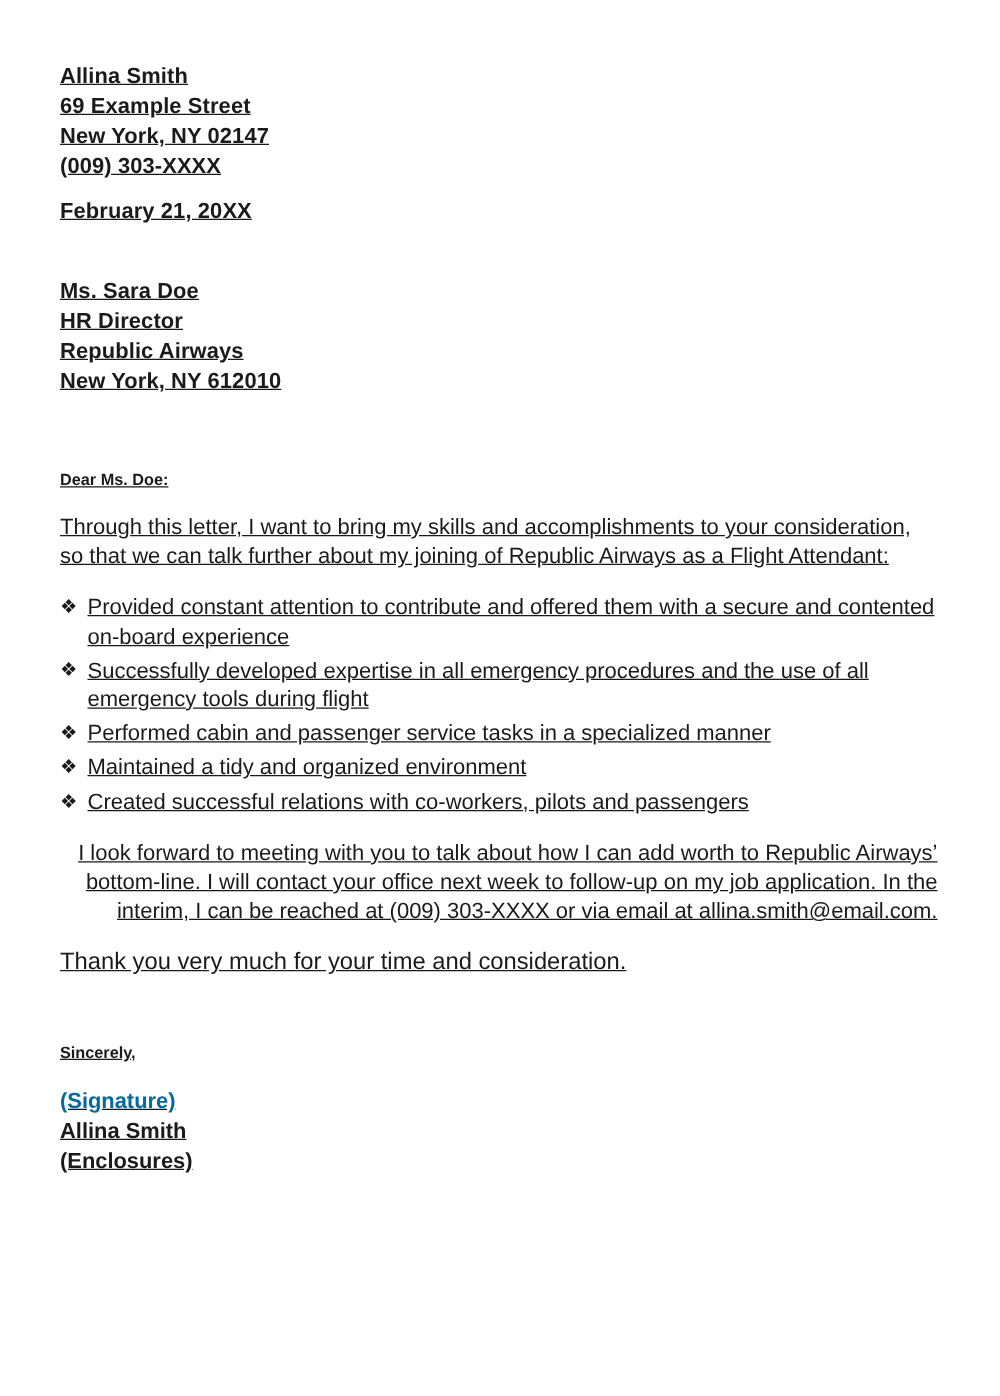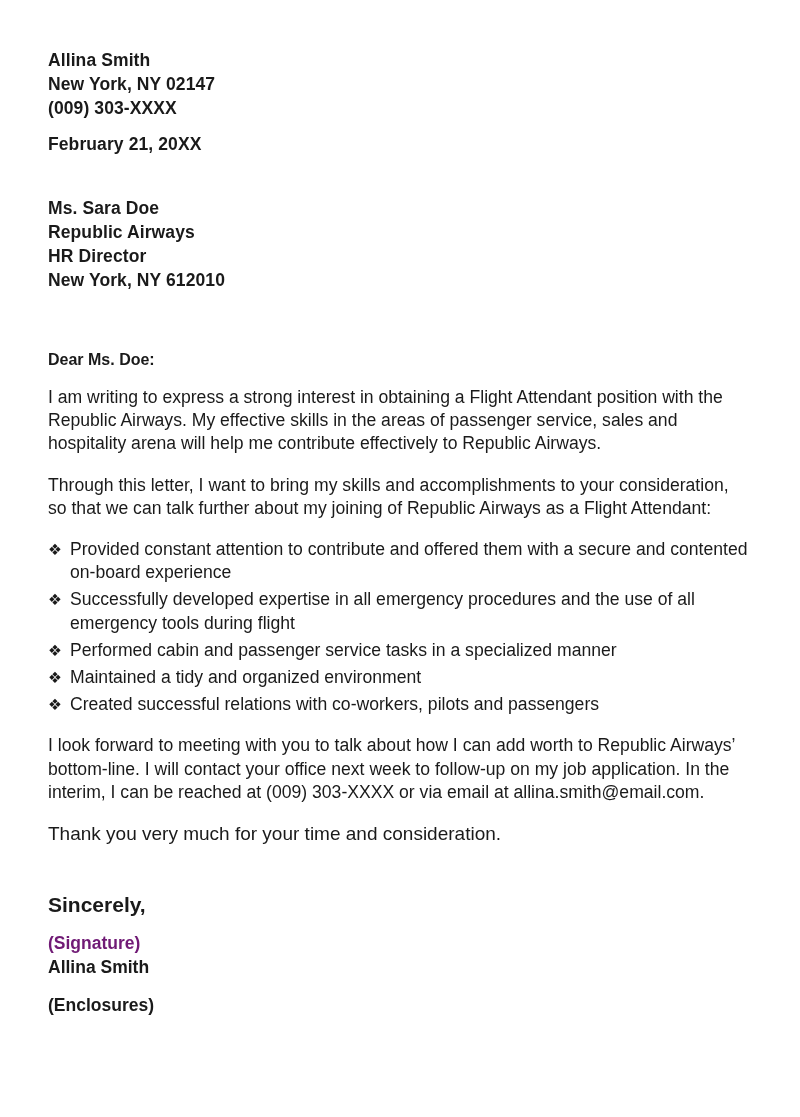"Allina Smith" .page { text-decoration: none -> underline }
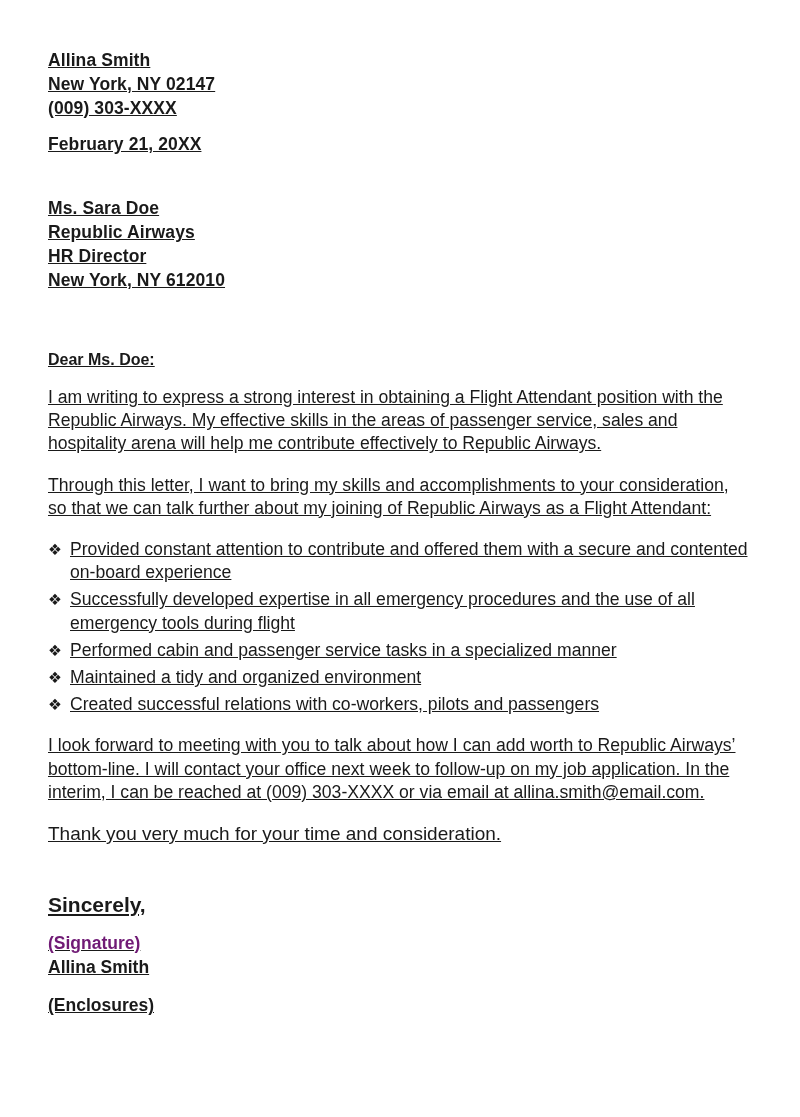"69 Example Street" div.line { html: none -> <div>69 Example Street</div> }
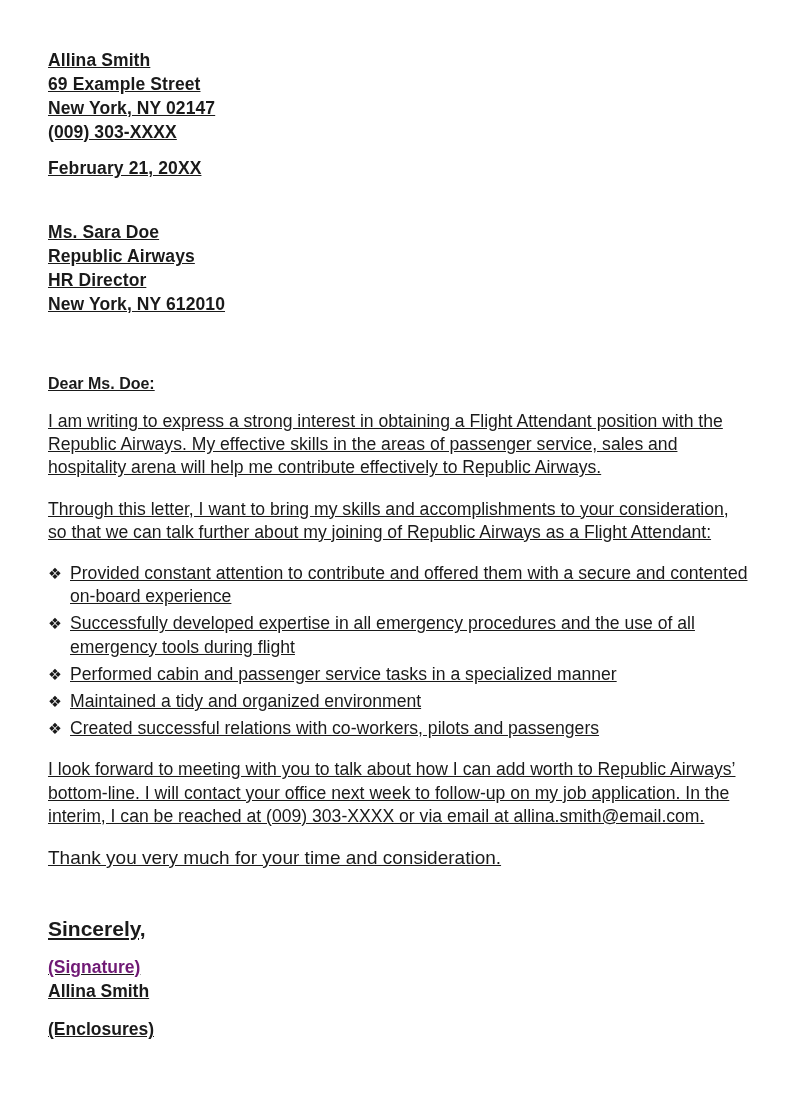"Republic Airways" div.line { order: before "HR Director" -> after "HR Director" }
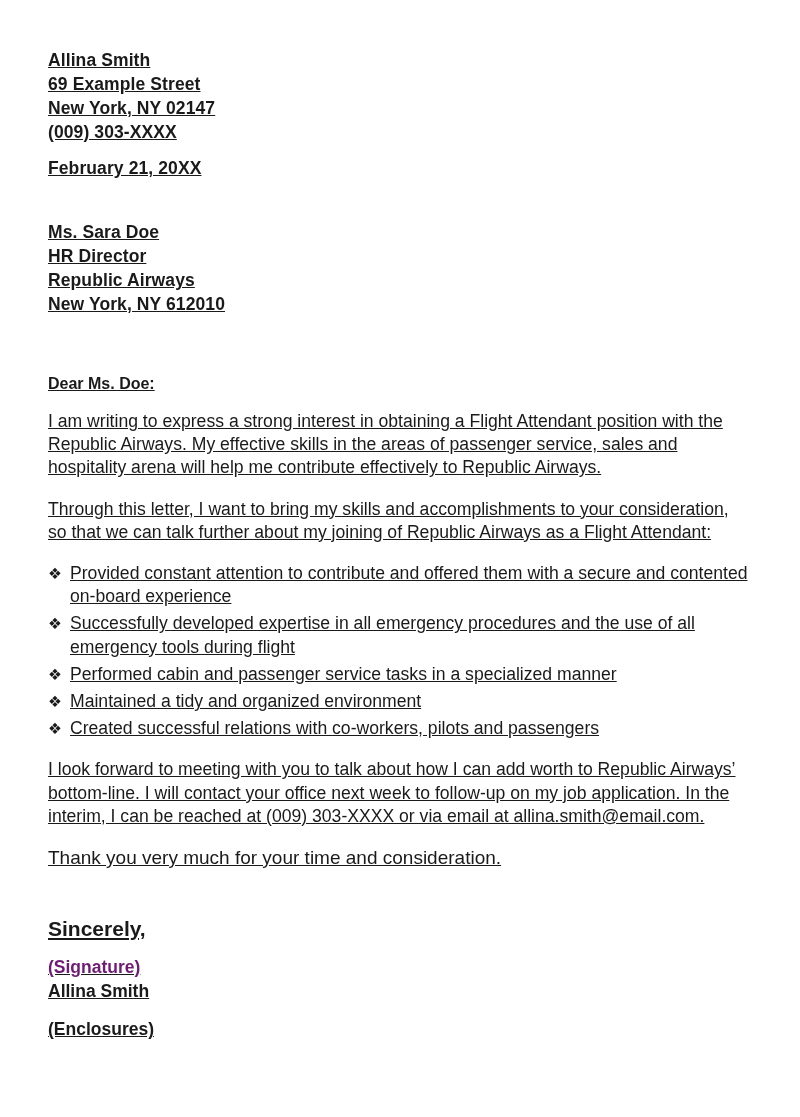"Dear Ms. Doe:" .salutation { font-size: 16px -> 13px }
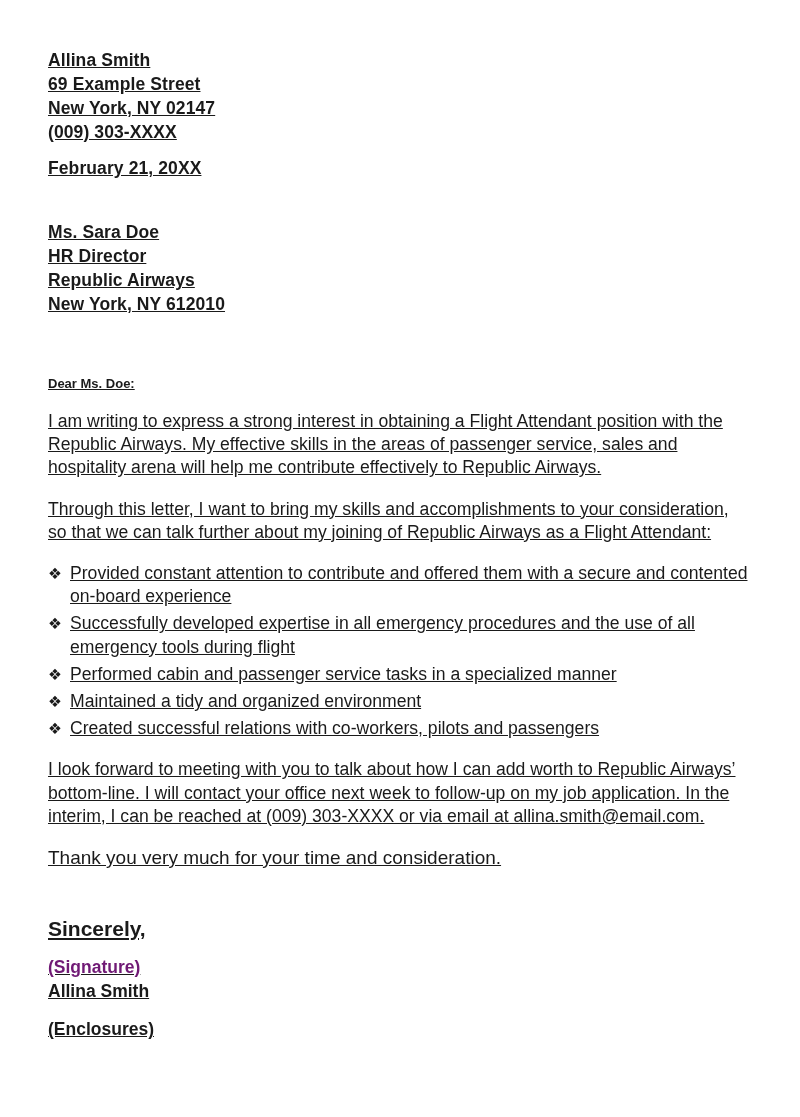"I am writing to express" p.para { html: <p>I am writing to express a strong interest in obtaining a Flight Attendant position with the Republic Airways. My effective skills in the areas of passenger service, sales and hospitality arena will help me contribute effectively to Republic Airways.</p> -> none }
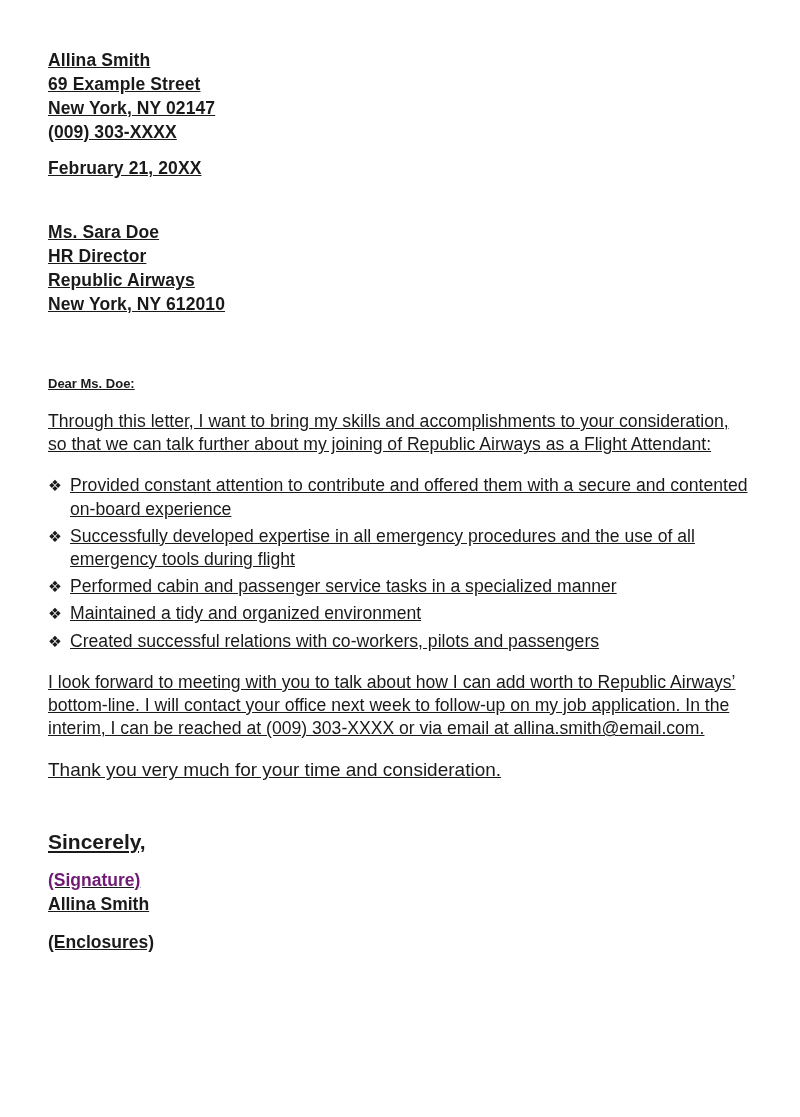"I look forward to meeting" .closing-para { text-align: none -> right }
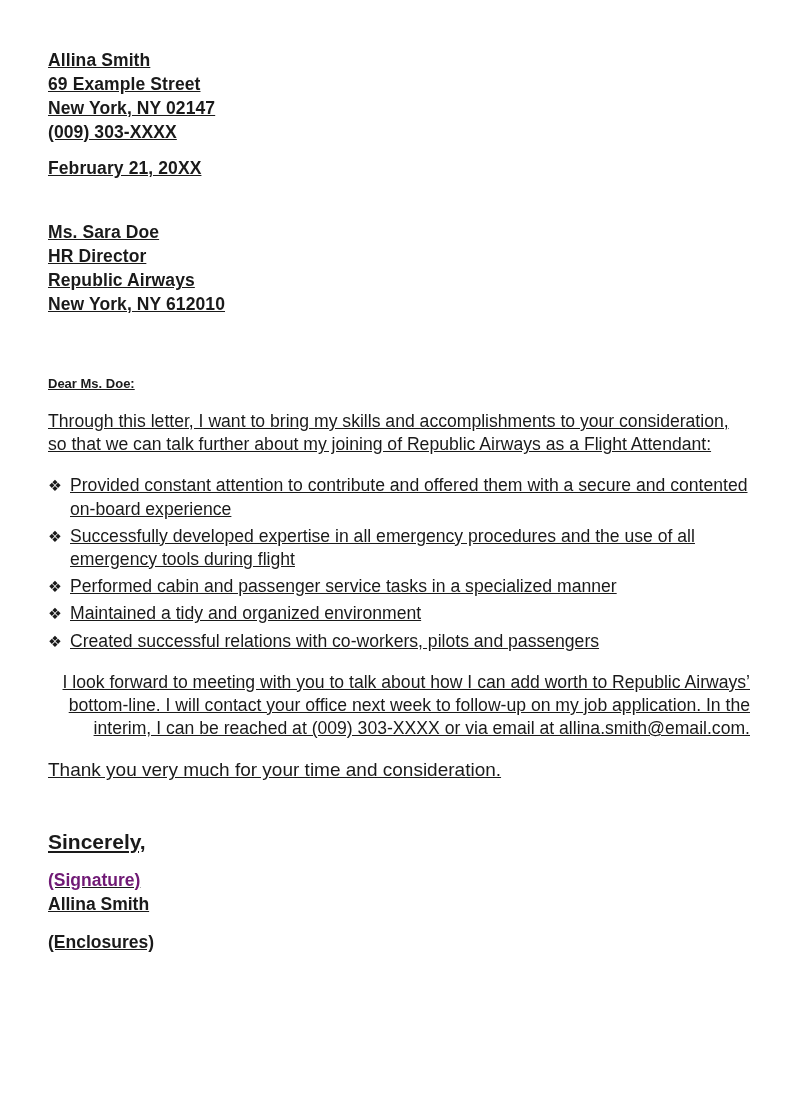"Sincerely," .signoff .sincerely { font-size: 21px -> 13px }
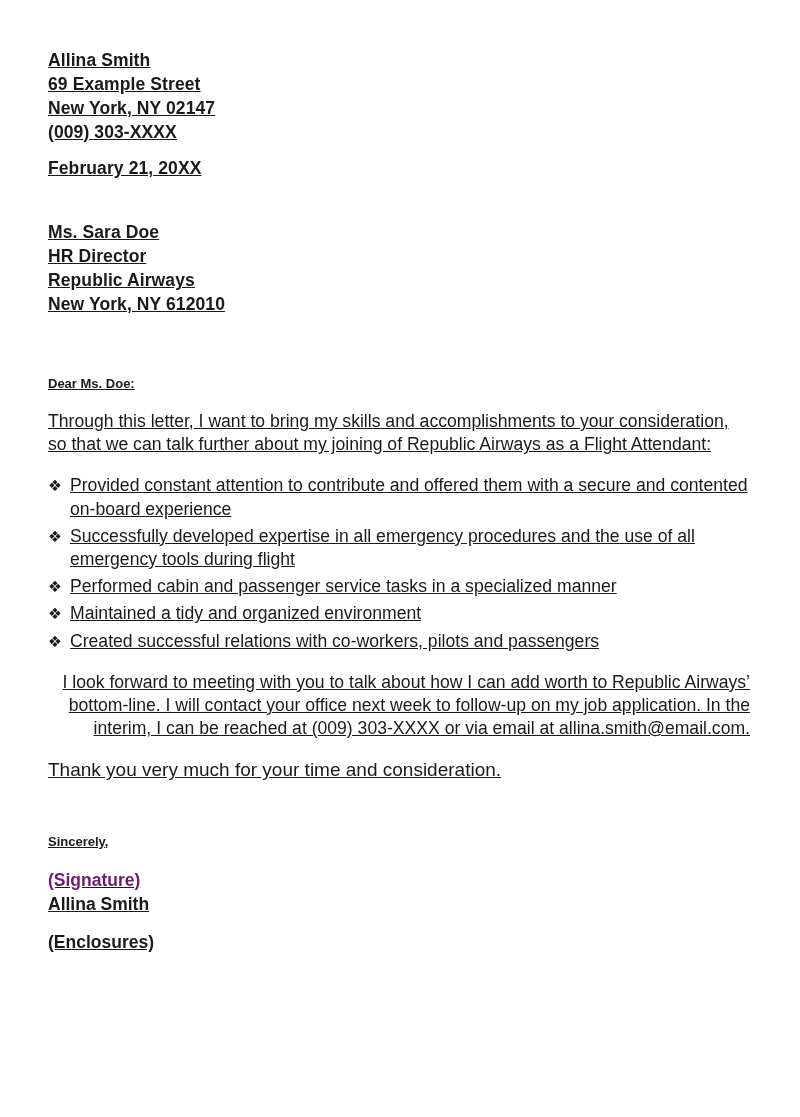"(Signature)" div.signature-placeholder { color: #701a75 -> #0369a1 }
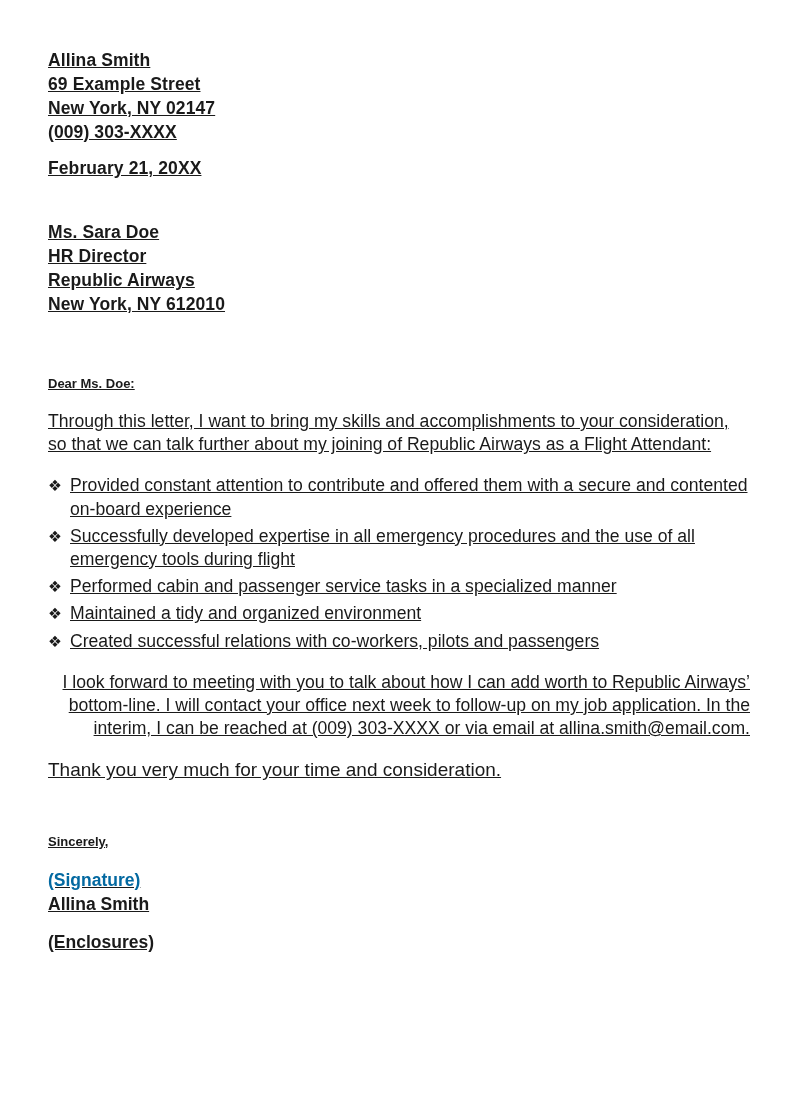"(Enclosures)" .signoff .enclosures { margin-top: 14px -> none }
